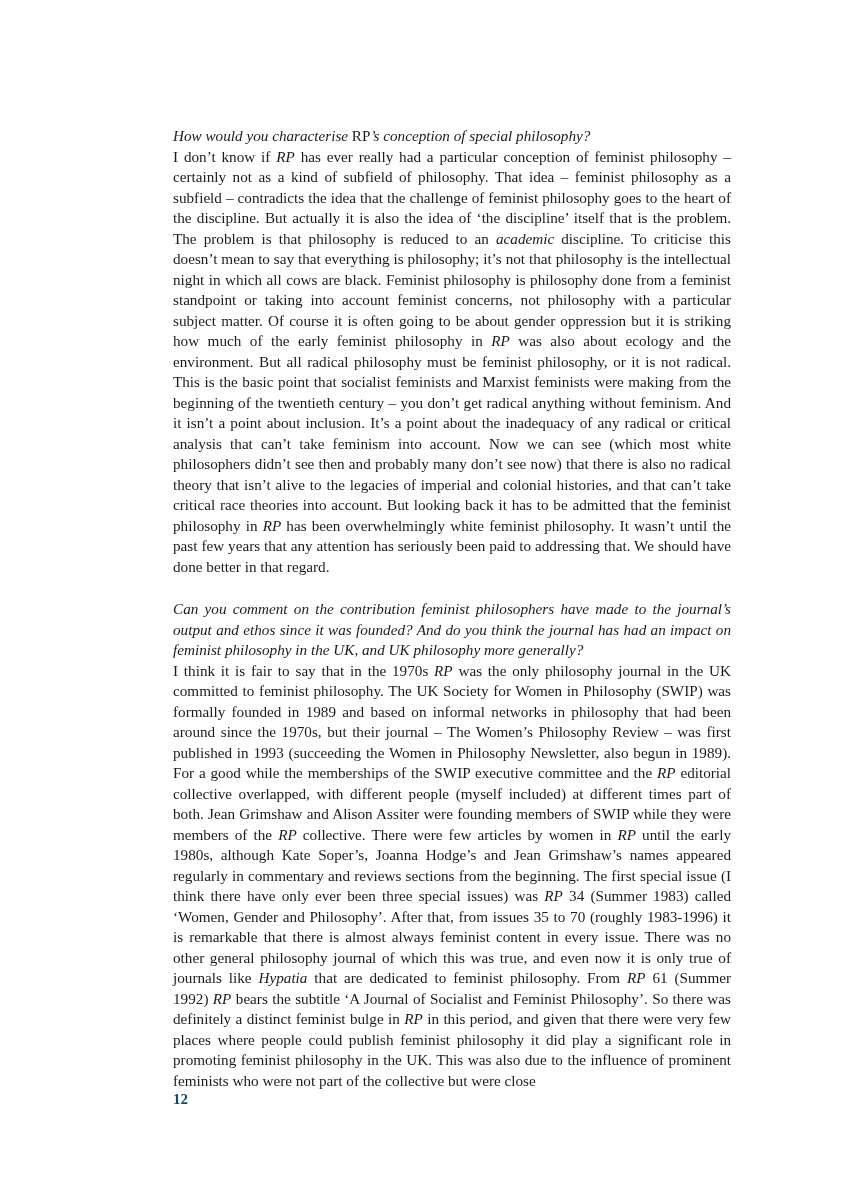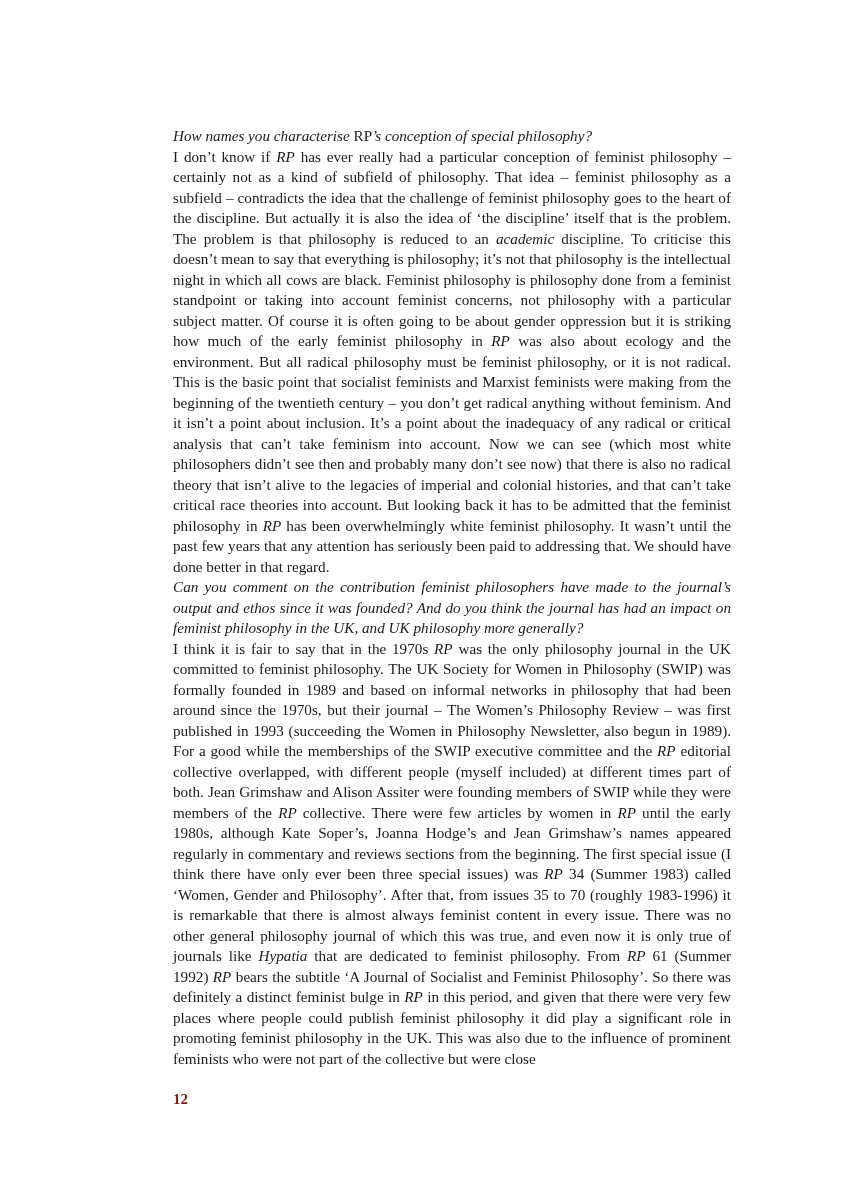"How names you characterise" span.em { text: names -> would }
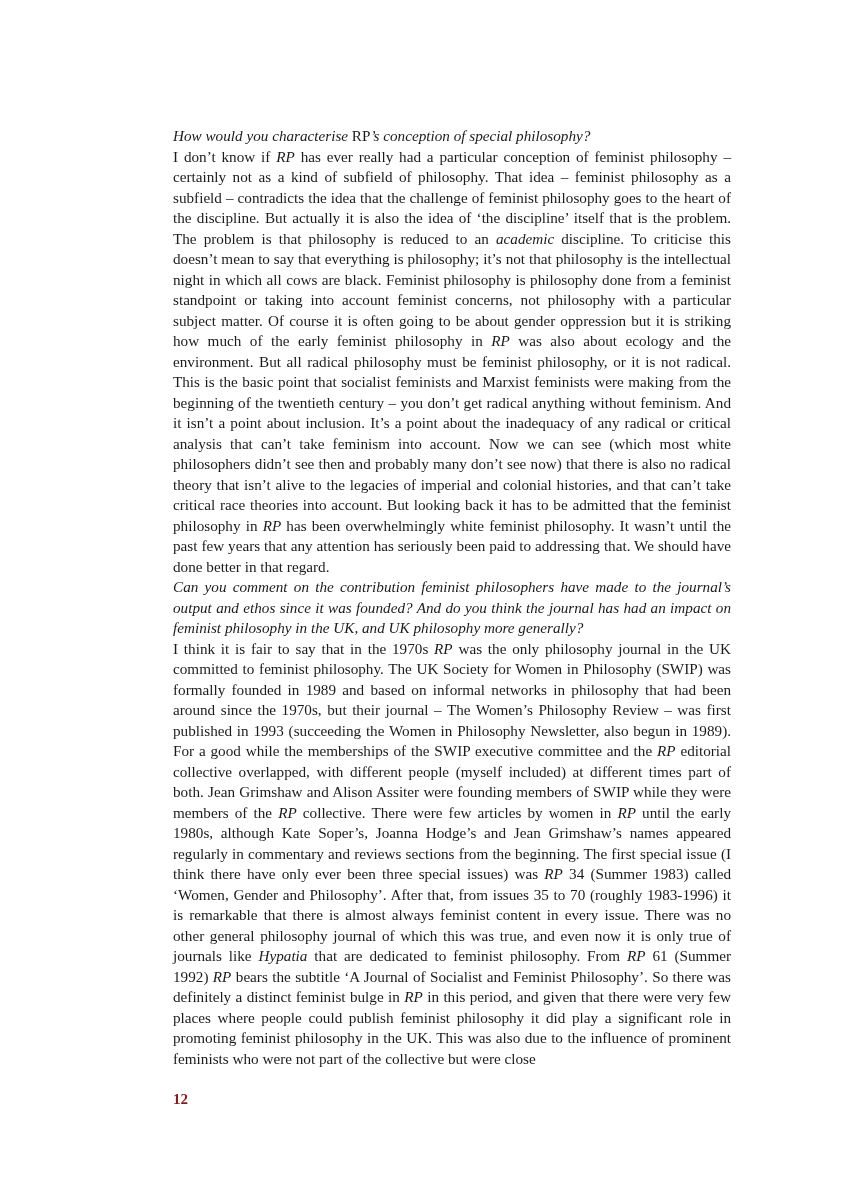"Can you comment on the" .text-block p.question { margin-top: none -> 22px }
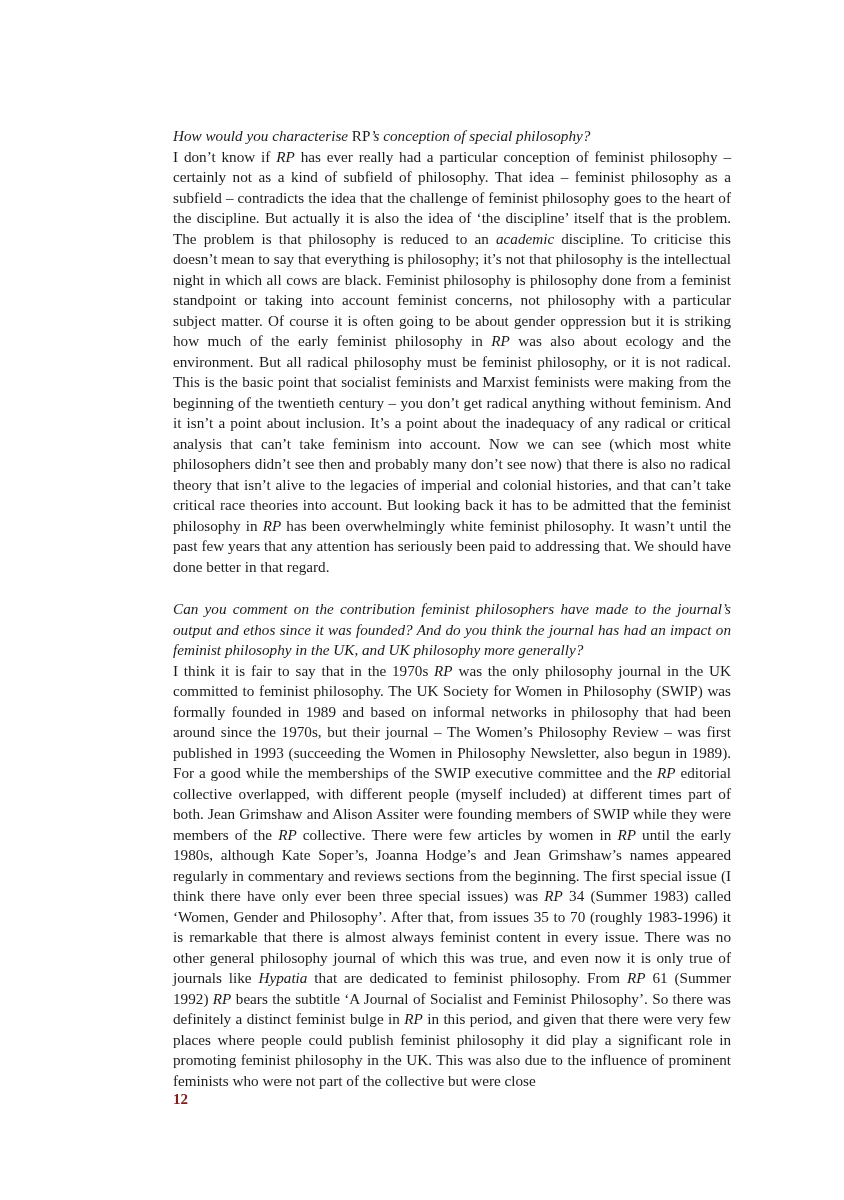"12" .page-number { color: #7f1d1d -> #0c4a6e }
